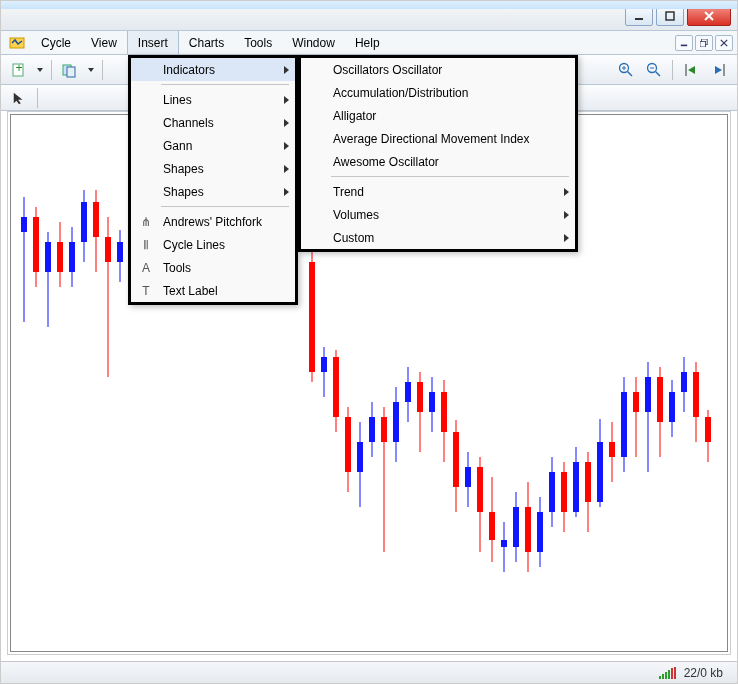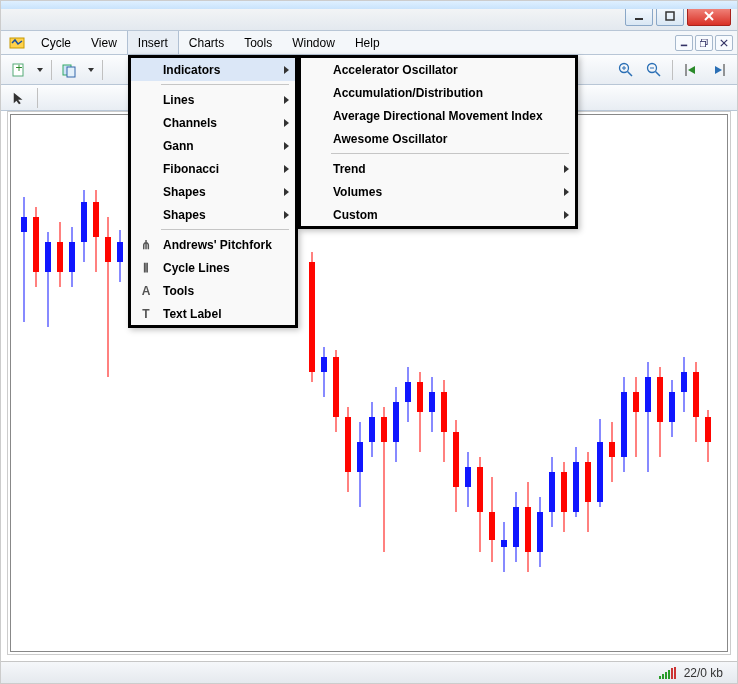"Indicators" .menu-panel { font-weight: bold -> none }
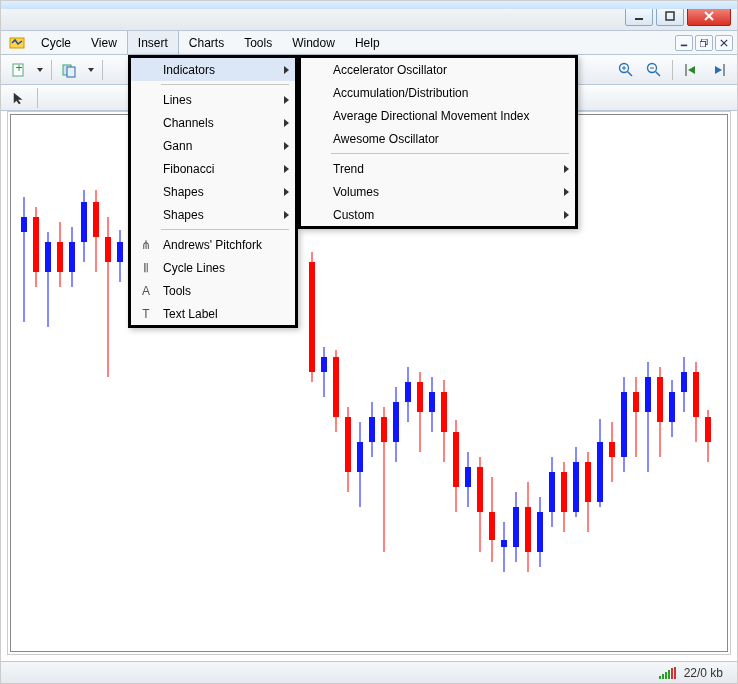"Accelerator Oscillator" span { text: Accelerator -> Oscillators }
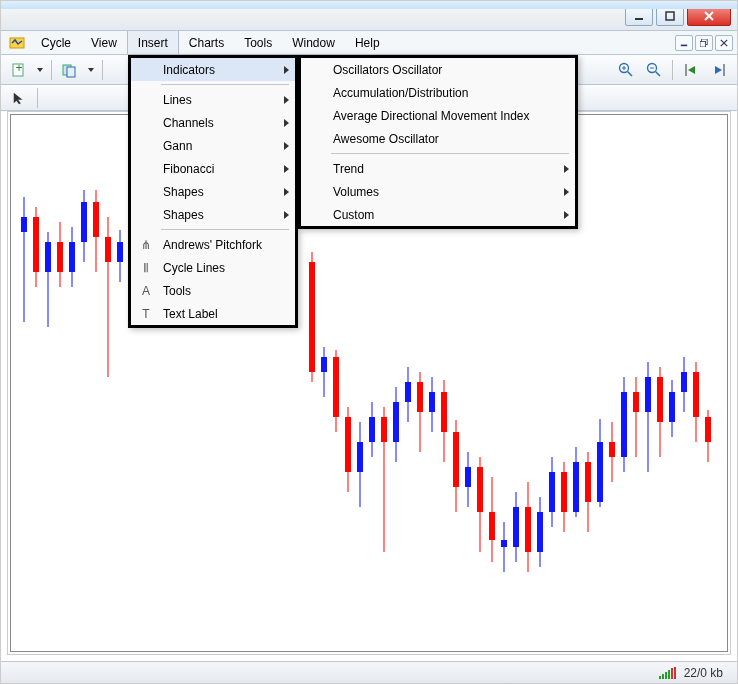"Alligator" div.menu-row { html: none -> <div> <span>Alligator</span> </div> }
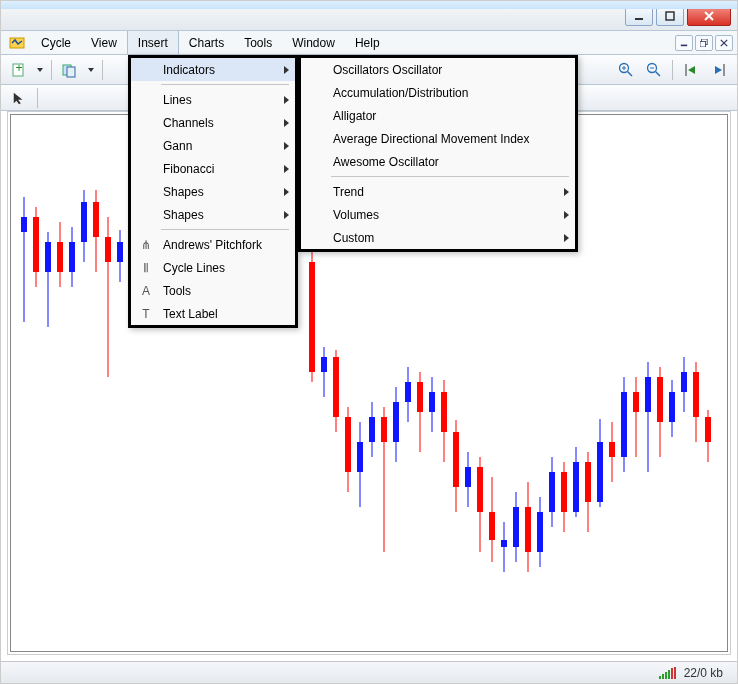"Fibonacci" div.menu-row { html: <div> <span>Fibonacci</span> <span></span> </div> -> none }
